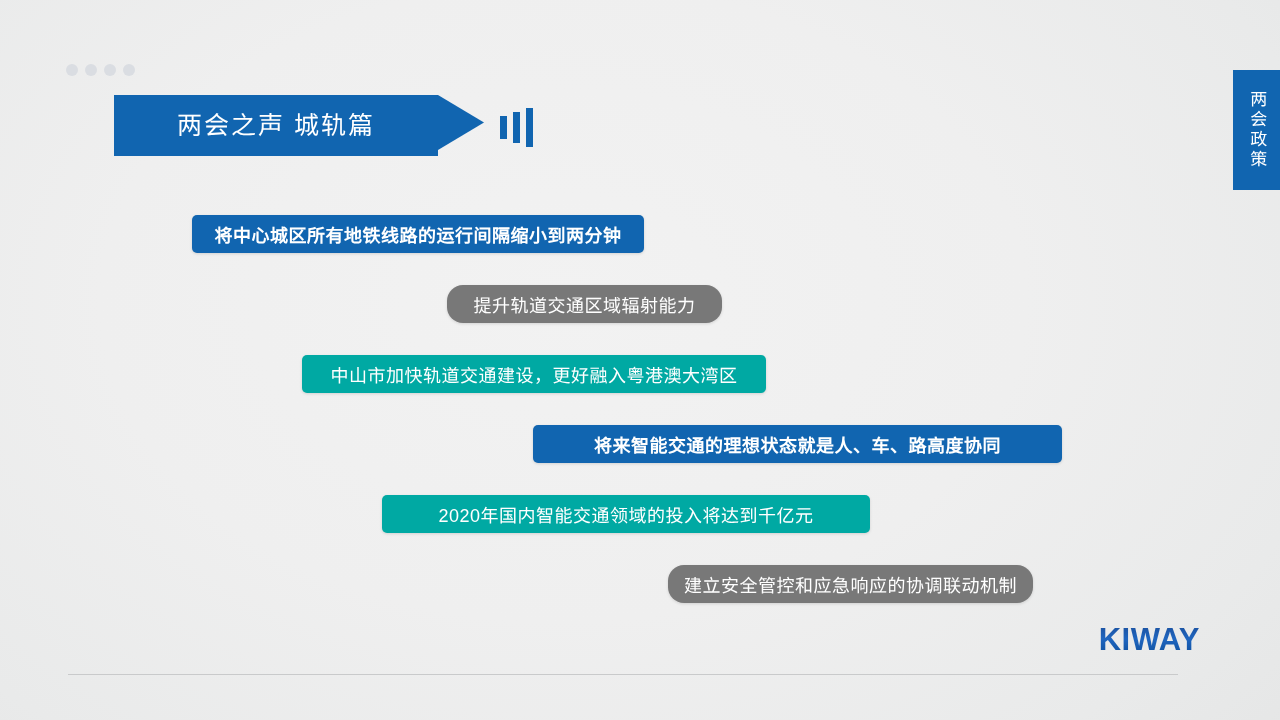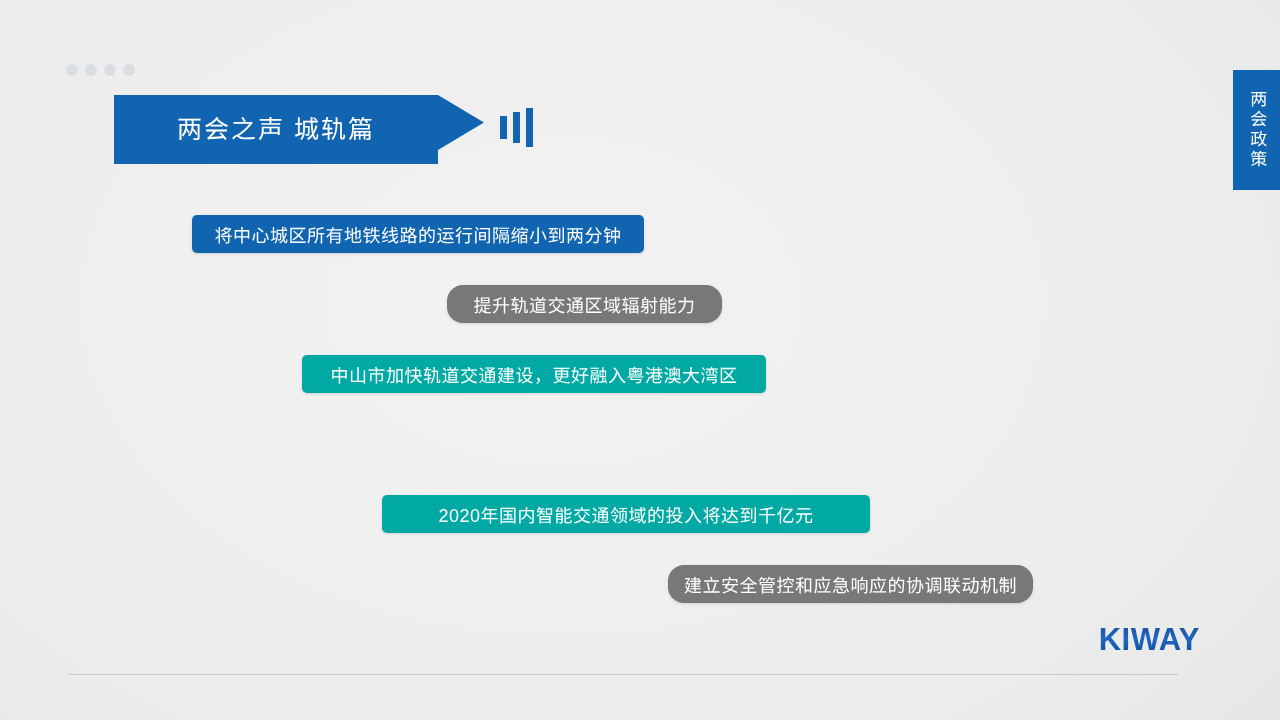"两会之声 城轨篇" .title-banner { height: 69px -> 61px }
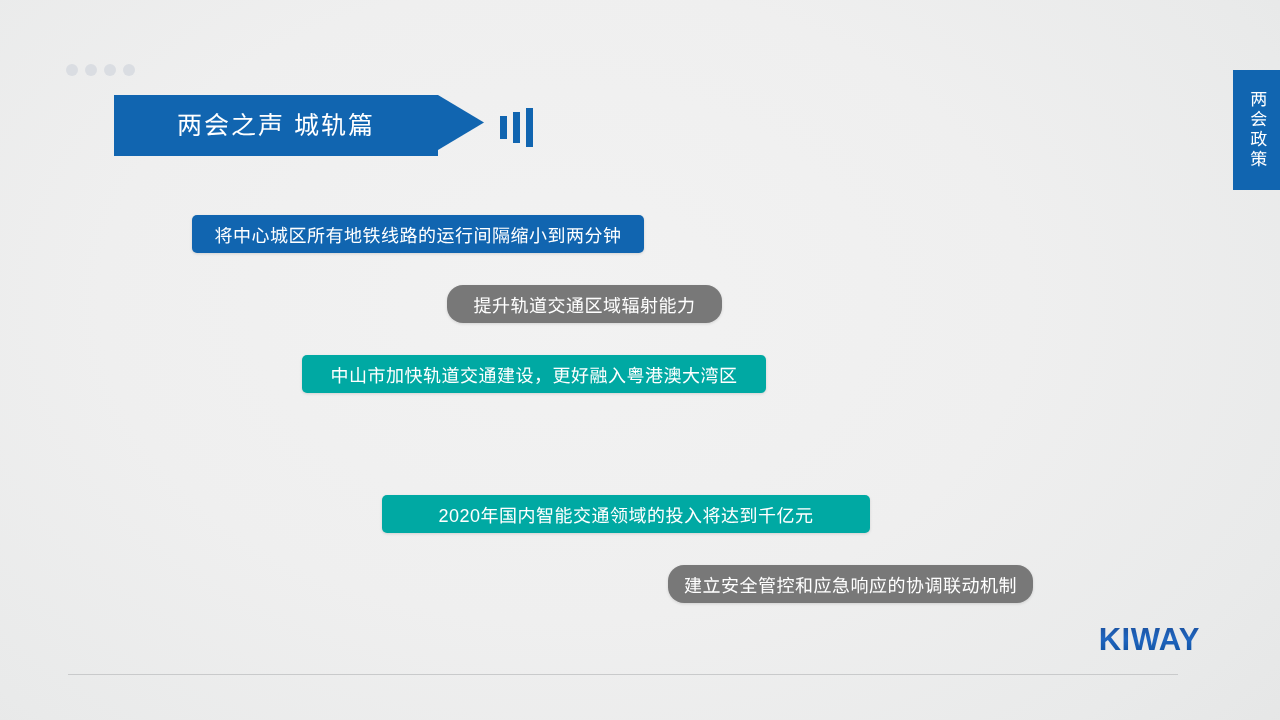"将中心城区所有地铁线路的运行间隔缩小到两分钟" .bar.blue { font-weight: none -> bold }
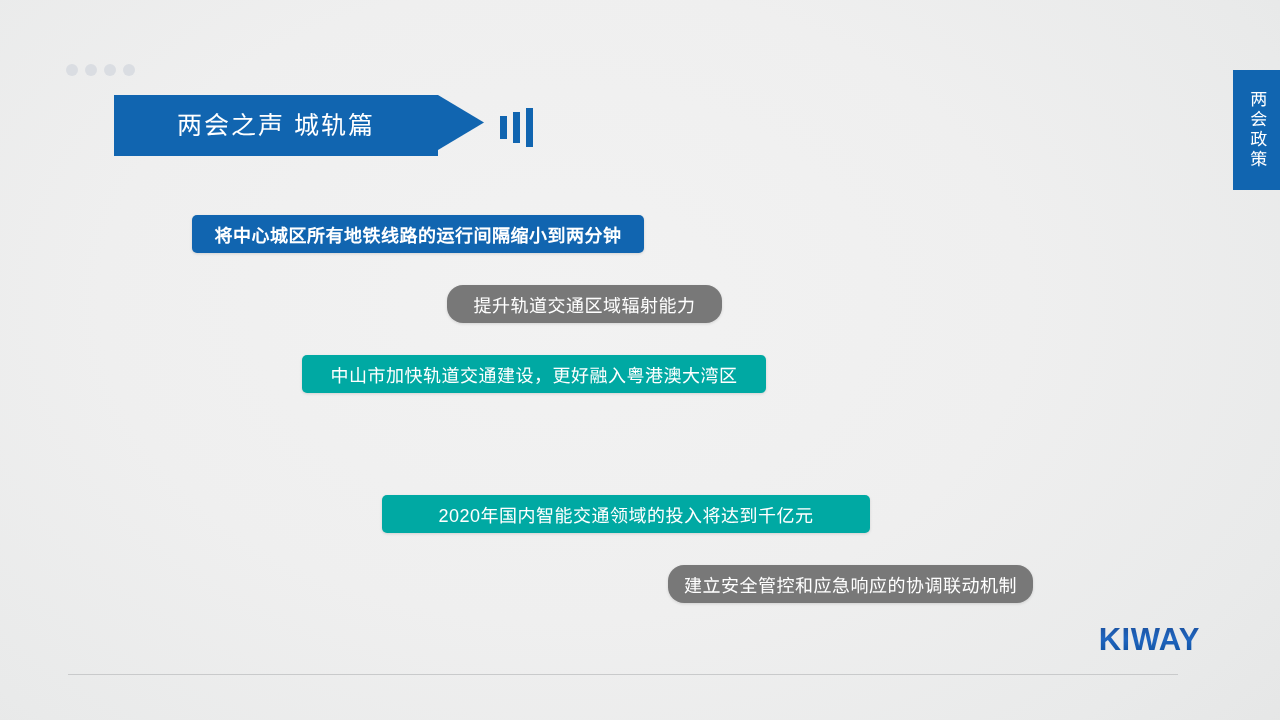"将来智能交通的理想状态就是人、车、路高度协同" div.bar { html: none -> <div> <span>将来智能交通的理想状态就是人、车、路高度协同</span> </div> }
